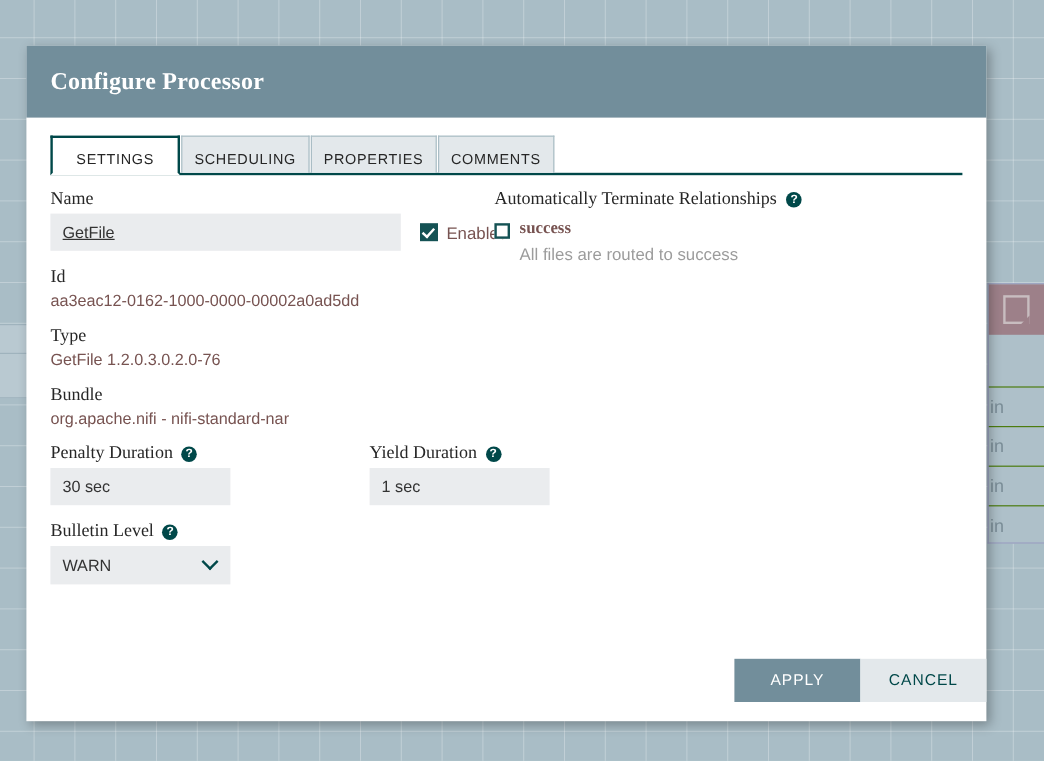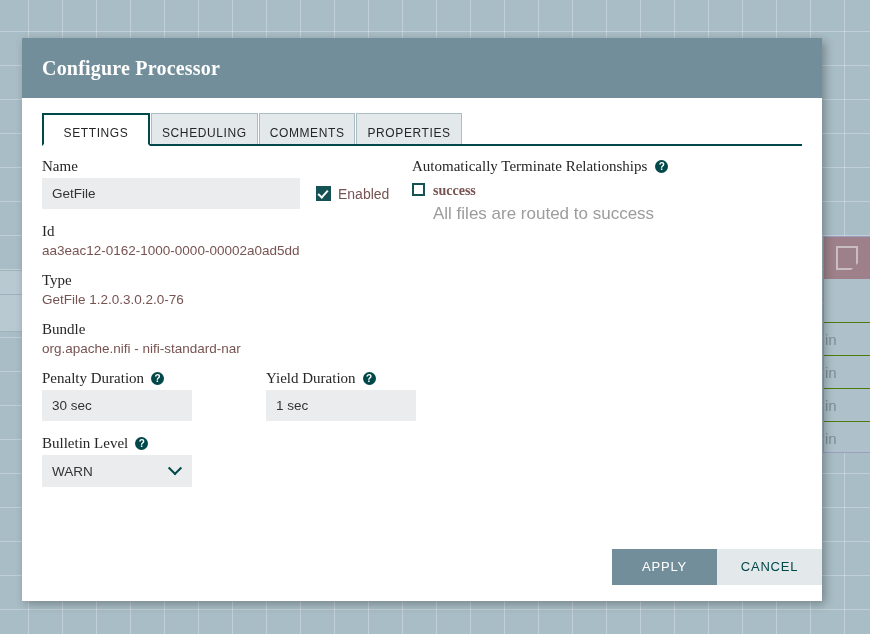"COMMENTS" div.tab { order: before "PROPERTIES" -> after "PROPERTIES" }
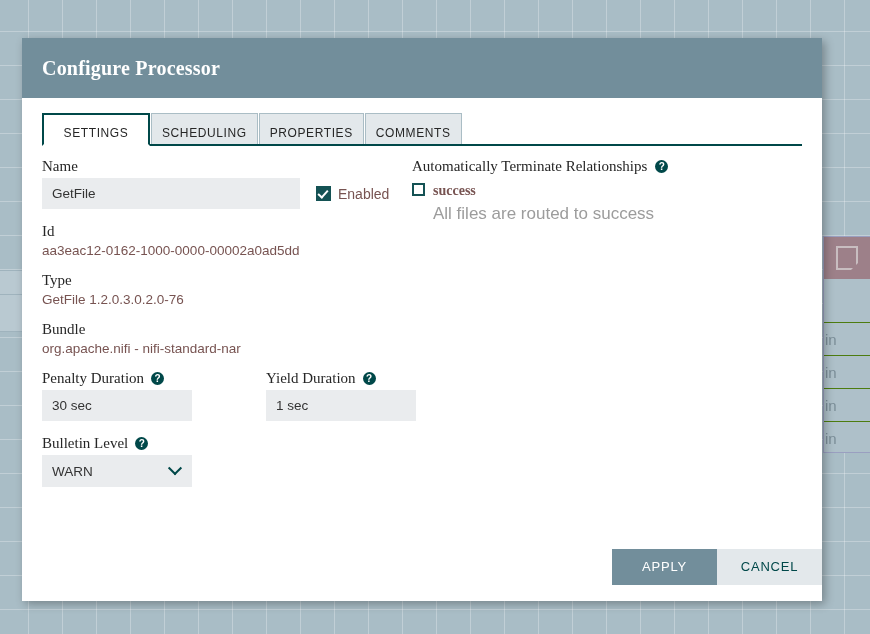"GetFile" #name-input { text-decoration: none -> underline; width: 258px -> 292px }
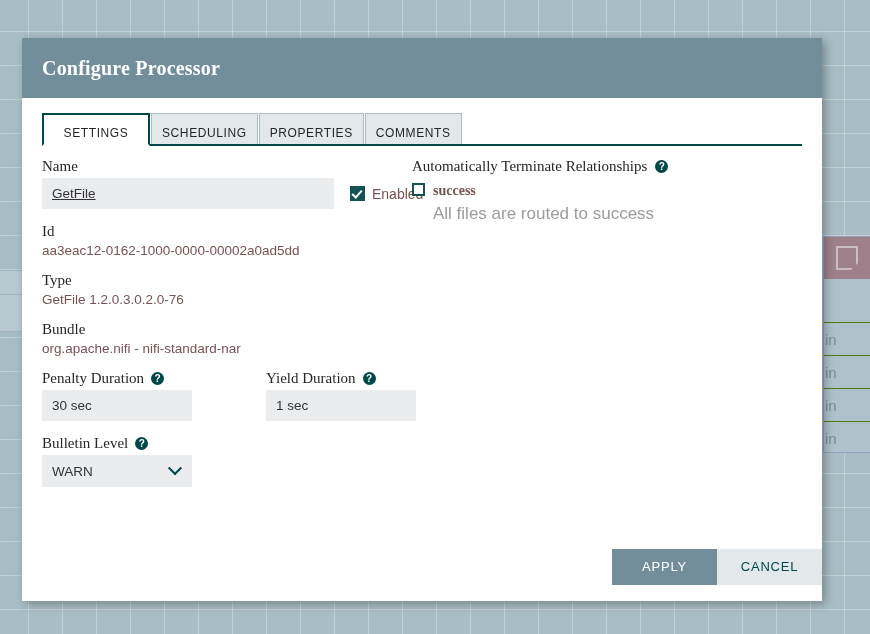"success" #relationship-success-row { align-items: flex-start -> flex-end }
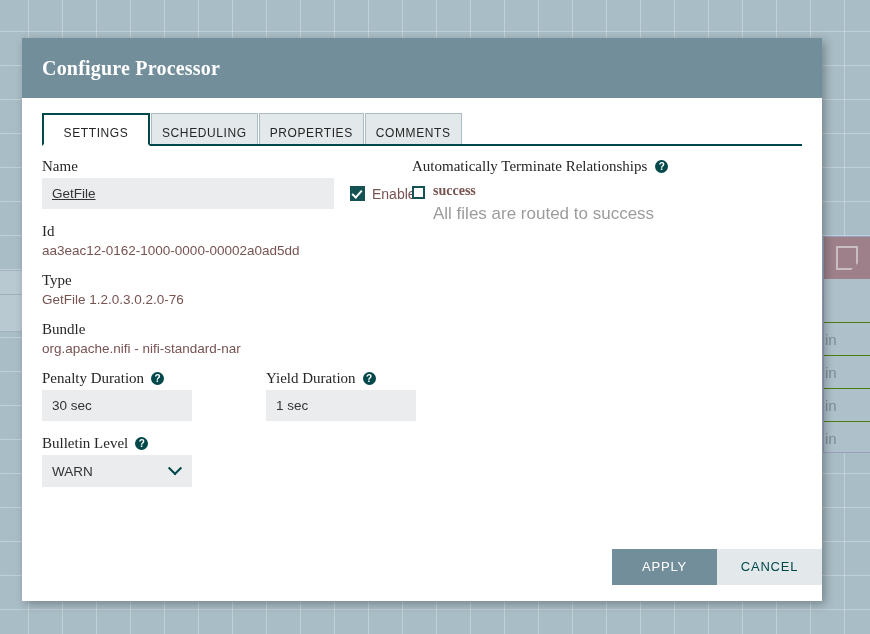"All files are routed to" #relationship-success-description { font-size: 17px -> 14px }
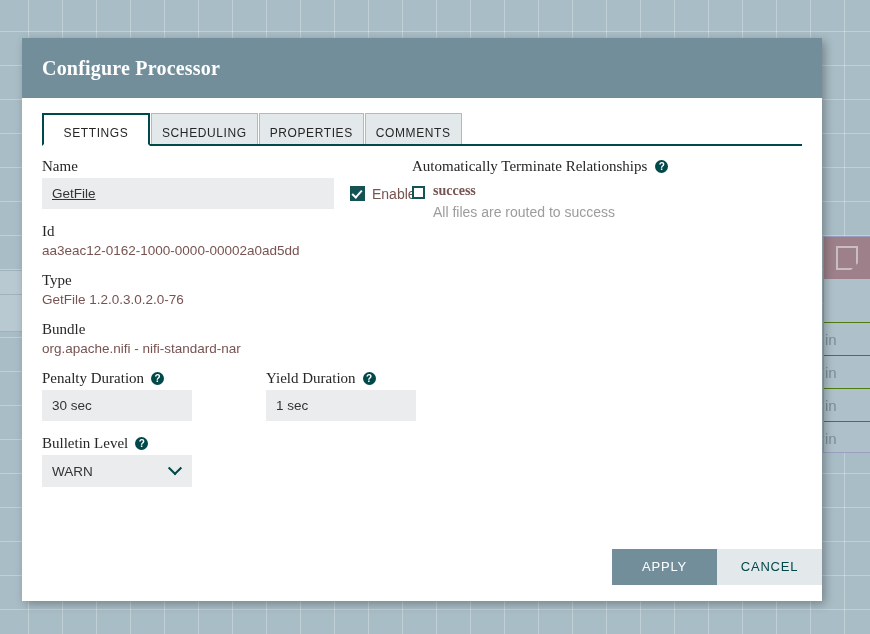"Penalty Duration" #durations-row { gap: none -> 42px }
